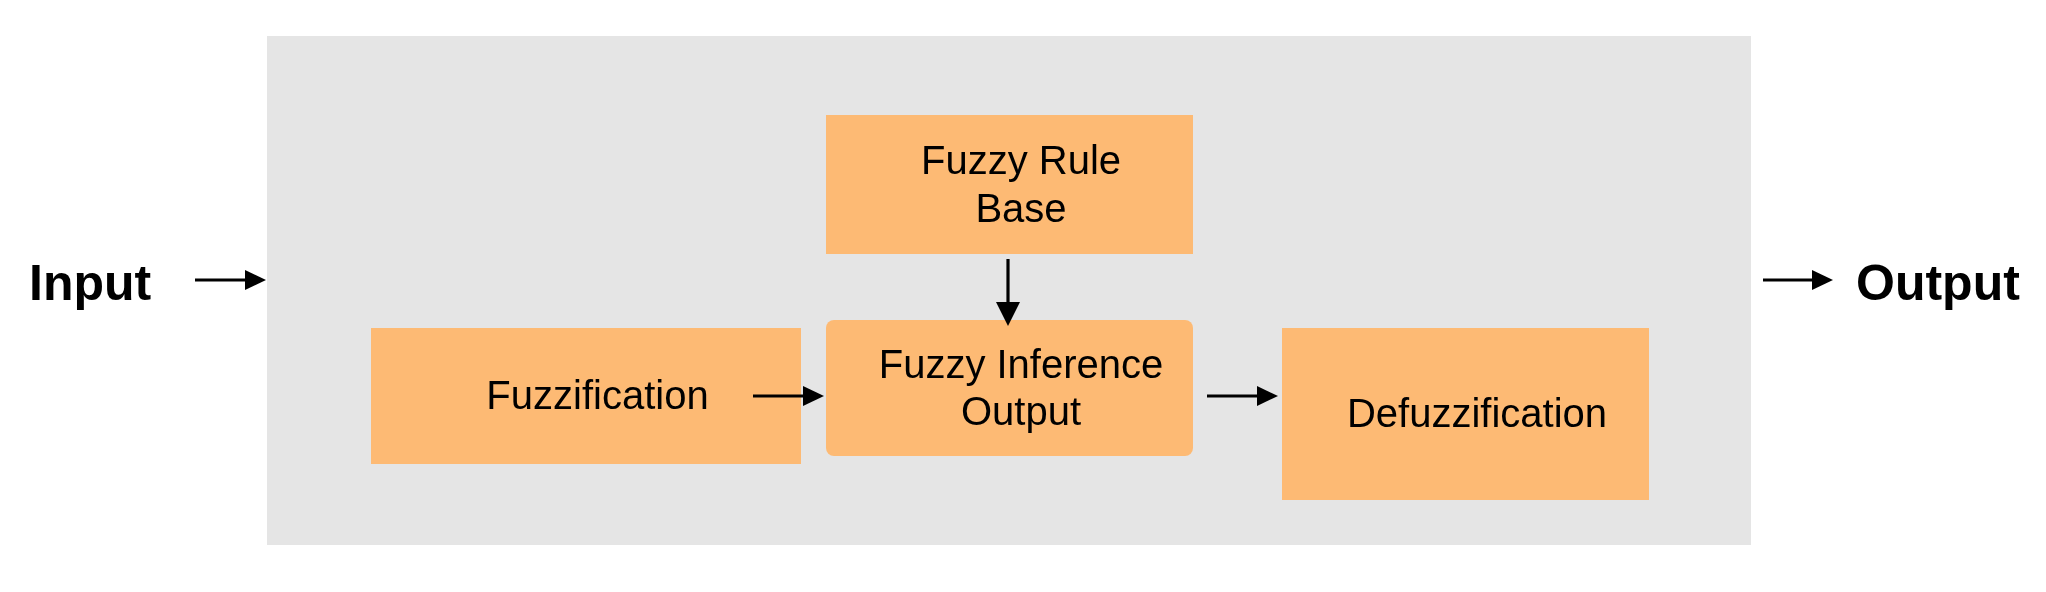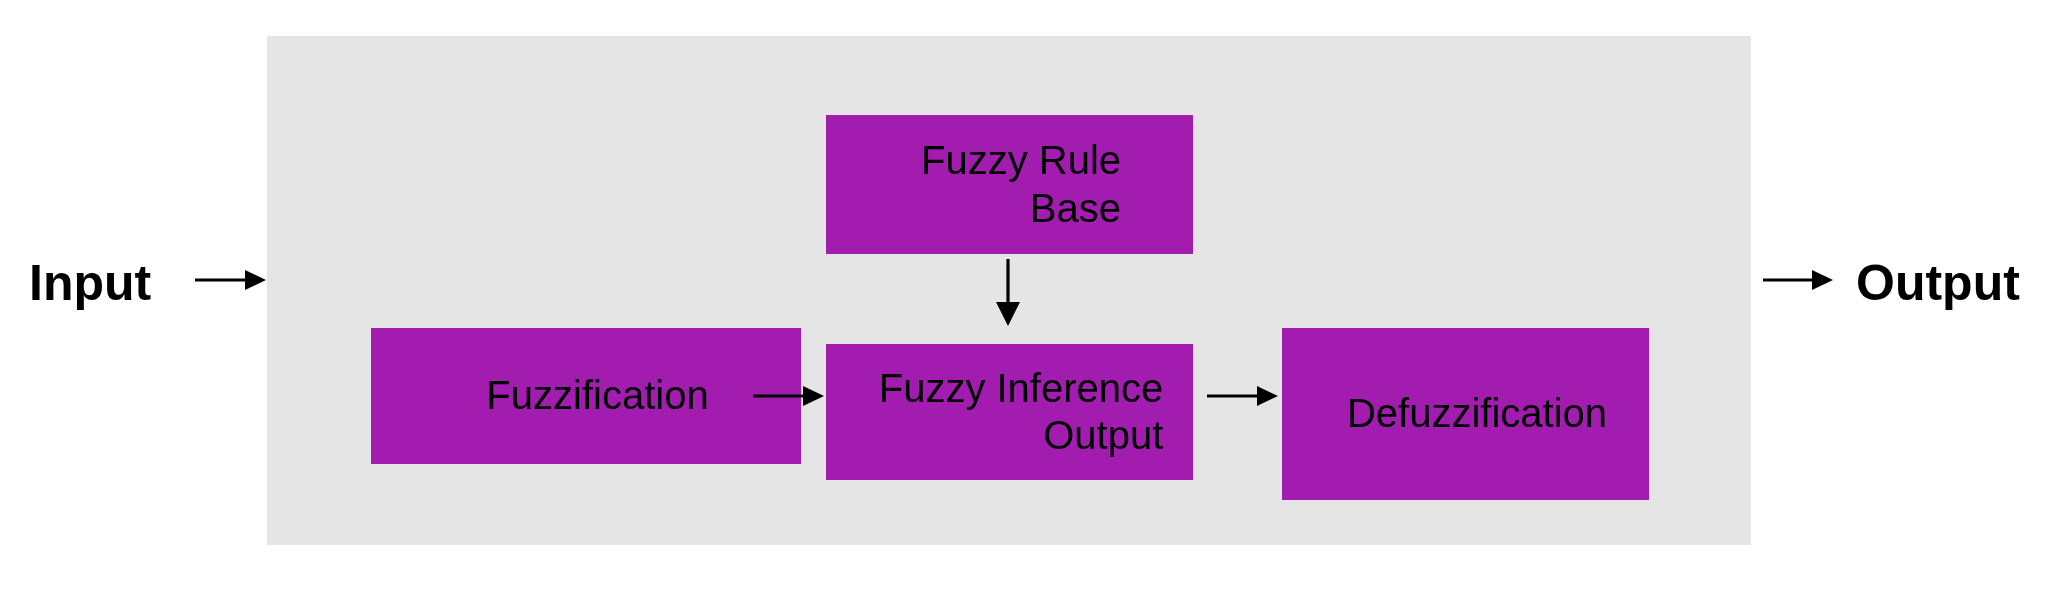"Fuzzy Rule" .proc-box { background: #a21caf -> #fdba74; text-align: right -> center }
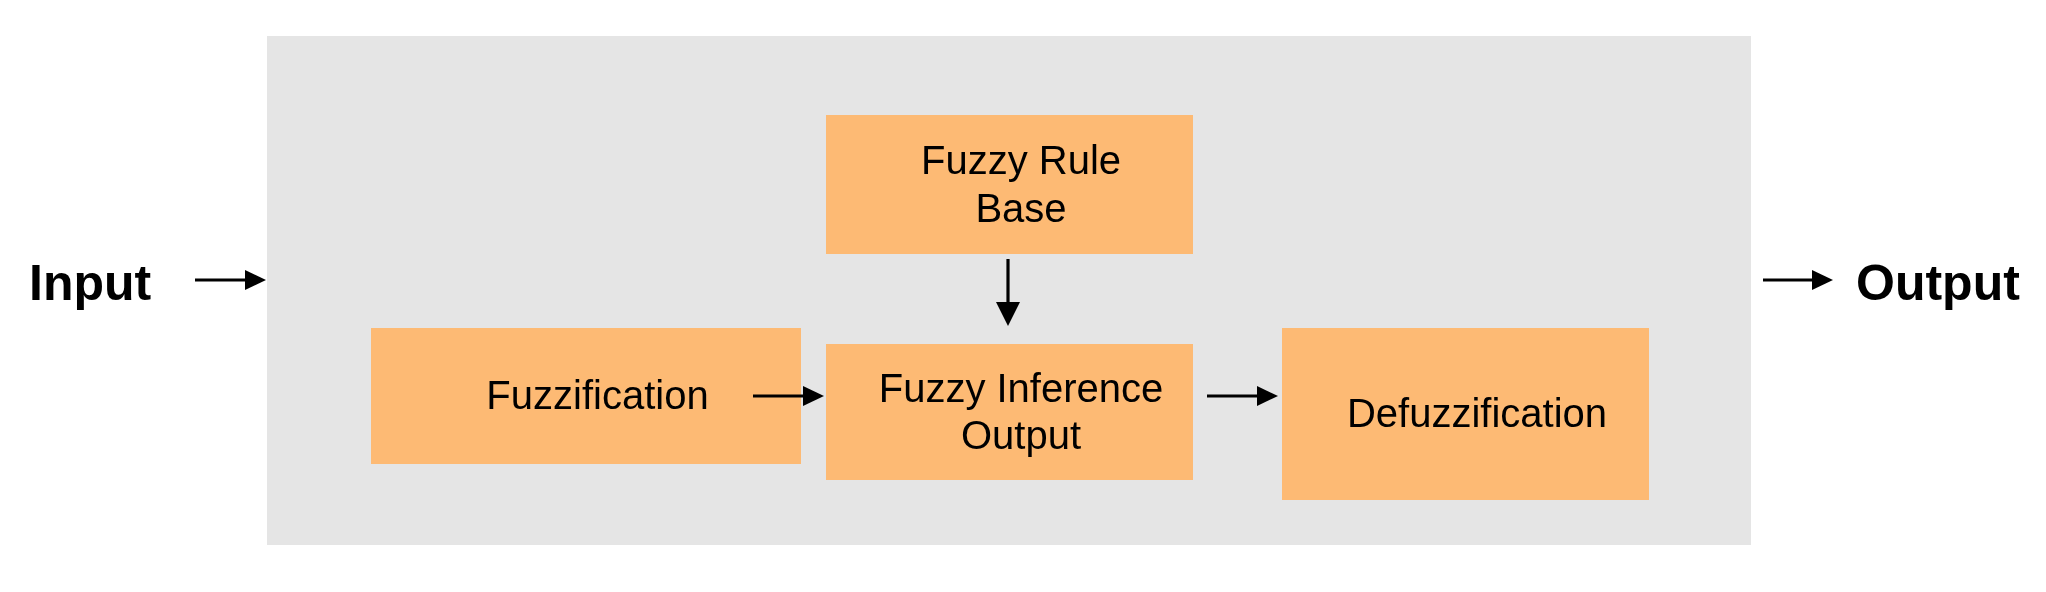"Fuzzy Inference" .box-inference { border-radius: none -> 8px; top: 344px -> 320px }
